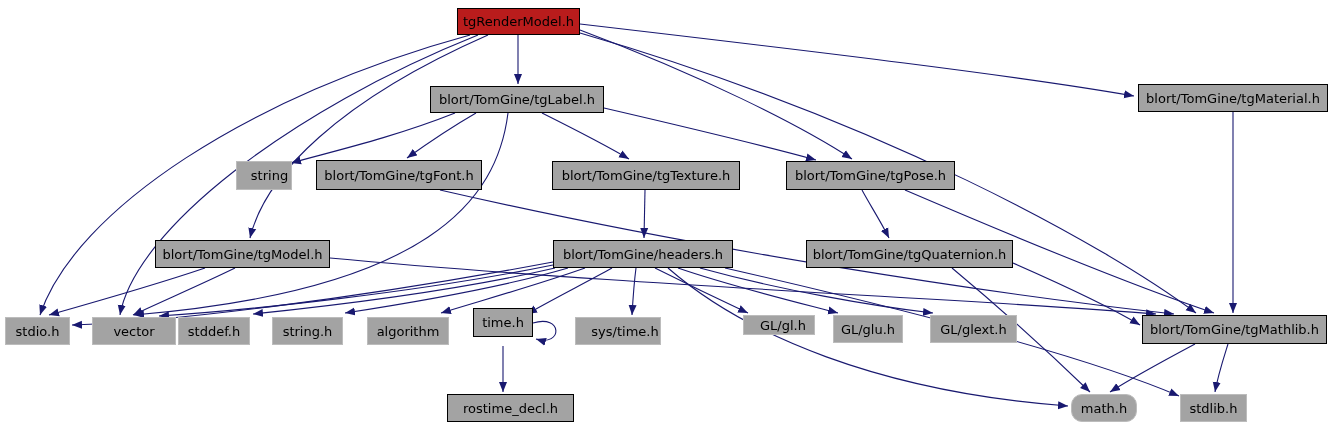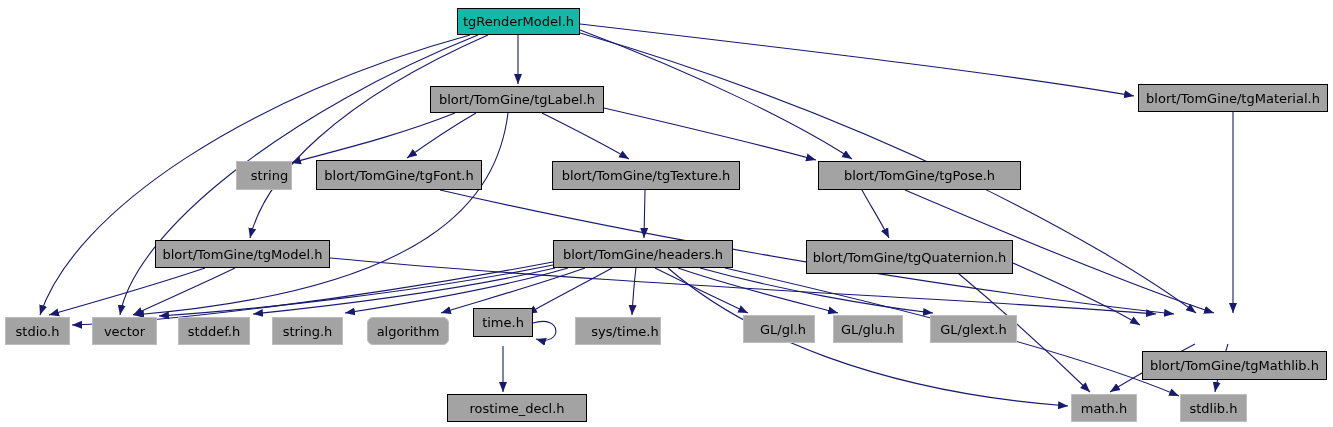"tgRenderModel.h" .node.root { background: #14b8a6 -> #b91c1c }
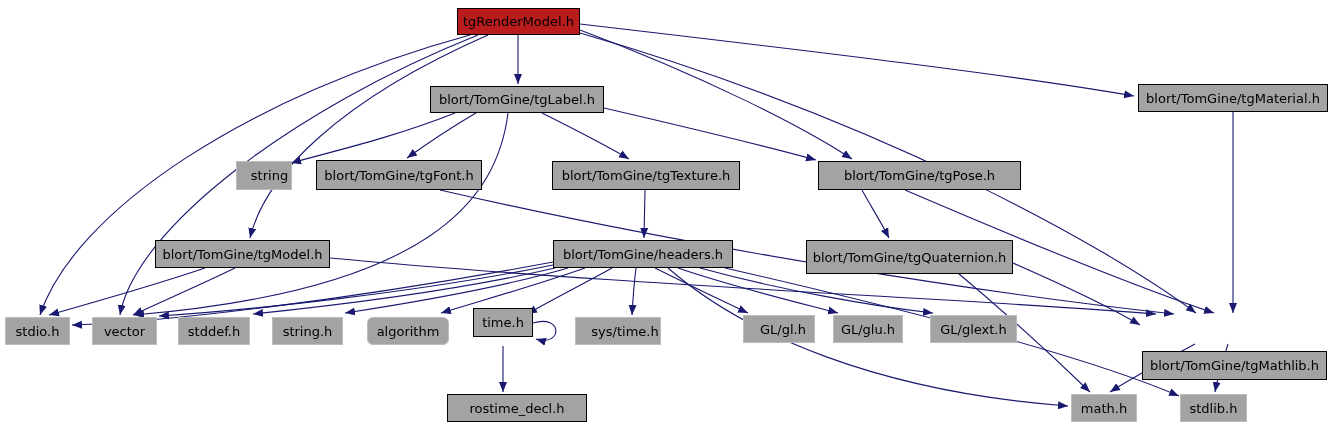"blort/TomGine/tgPose.h" div.node { margin-left: 32px -> none; width: 203px -> 169px }
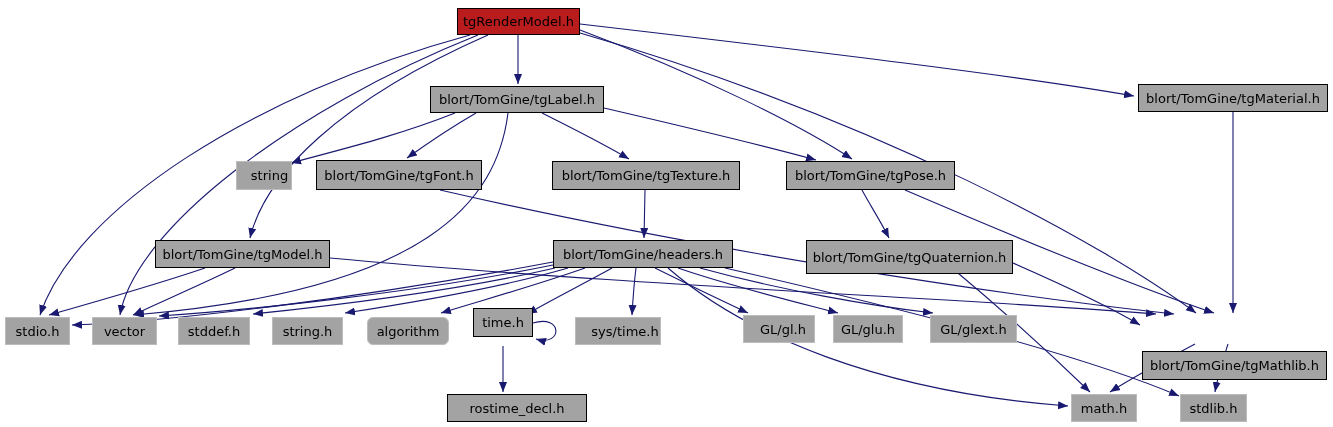"blort/TomGine/tgQuaternion.h" div.node { height: 34px -> 28px }
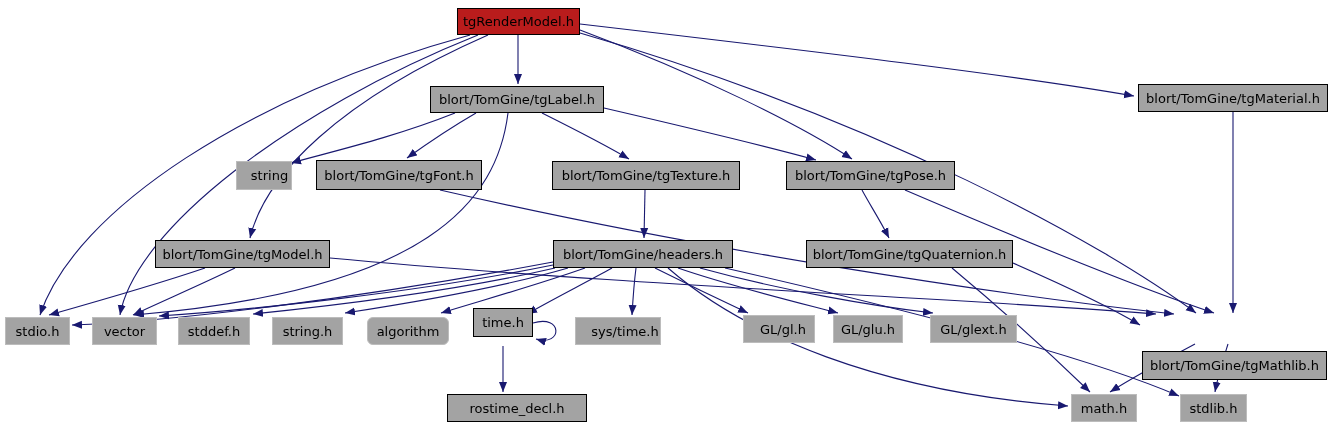"vector" div.node { width: 65px -> 84px }
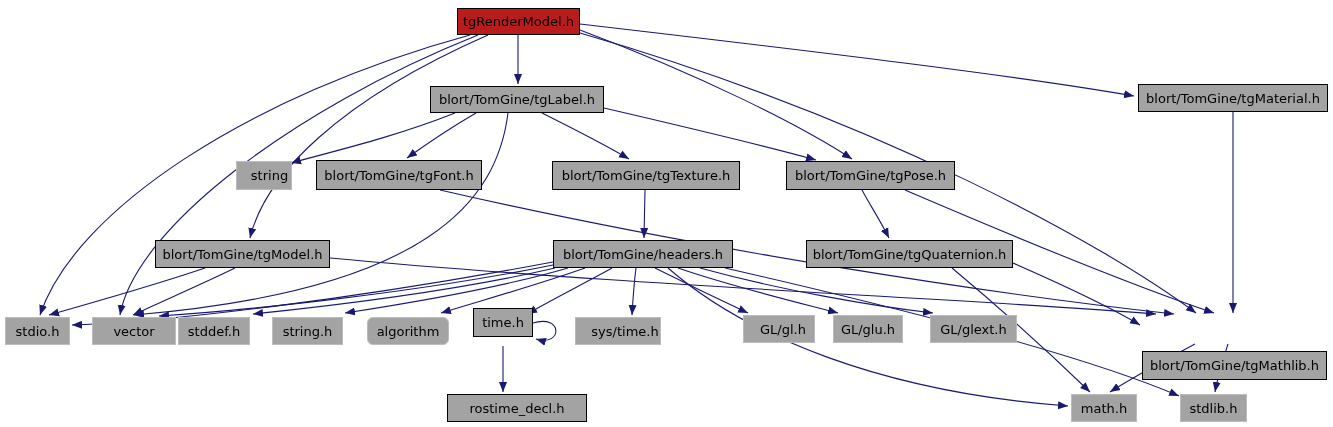"algorithm" div.node { border-radius: 6px -> none }
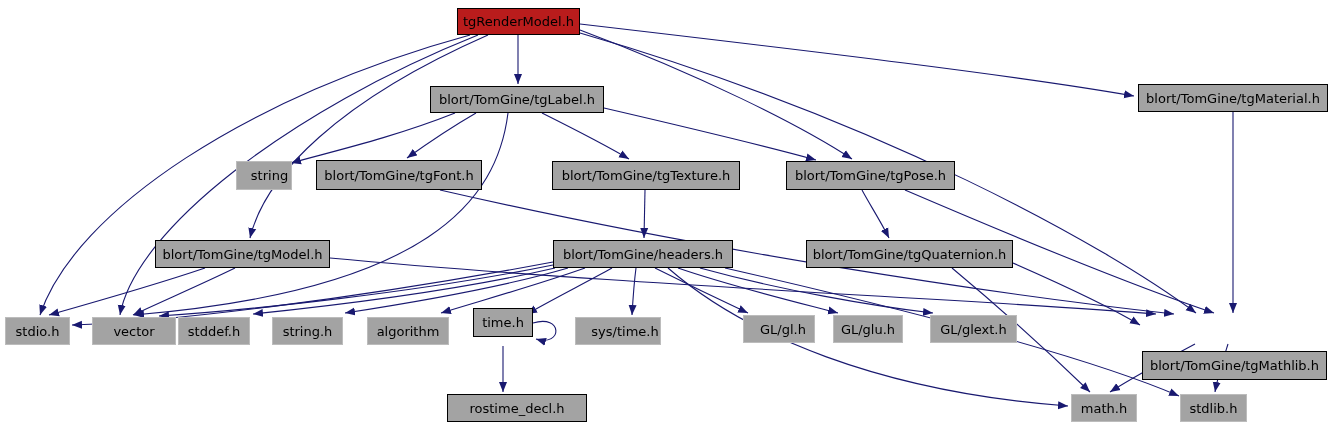"GL/gl.h" div.node { height: 28px -> 20px }
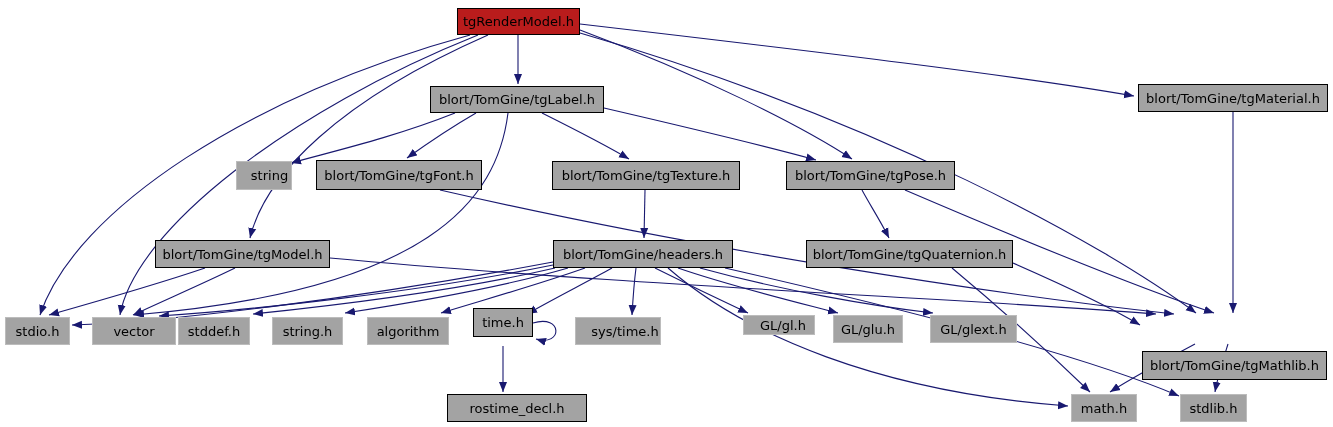"blort/TomGine/tgMathlib.h" div.node { margin-top: 36px -> none }
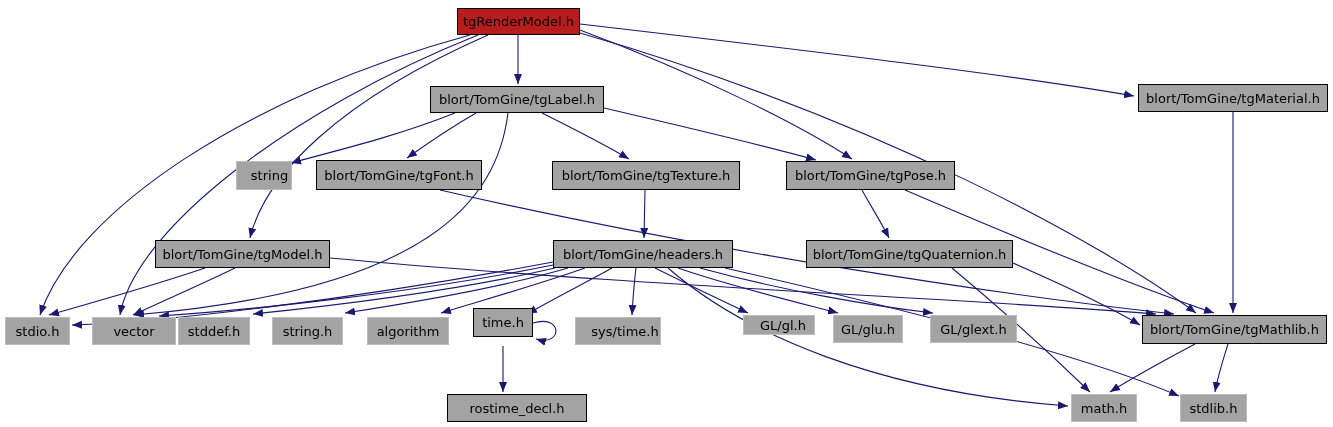"rostime_decl.h" div.node { width: 140px -> 127px }
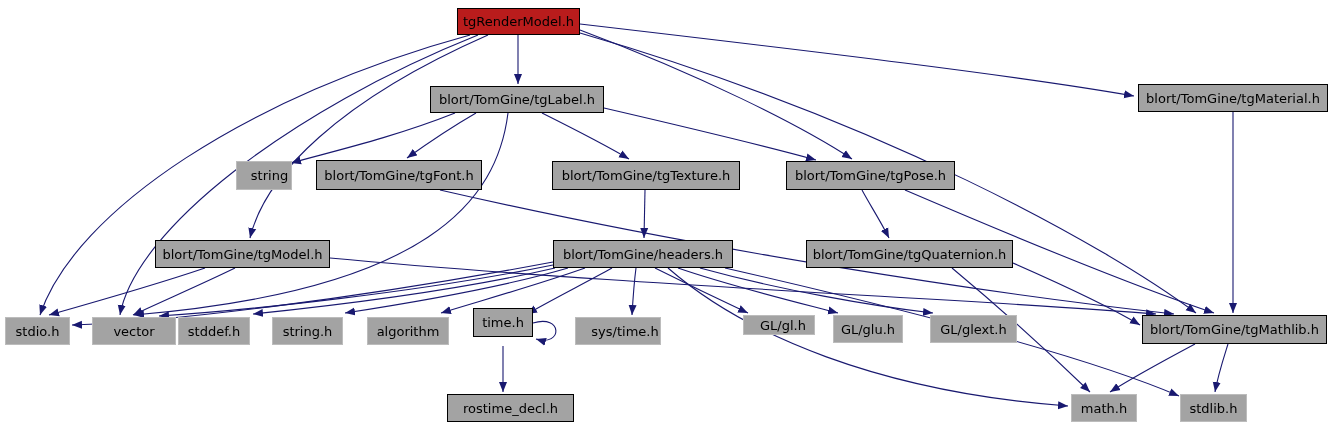"math.h" div.node { border-radius: none -> 11px }
